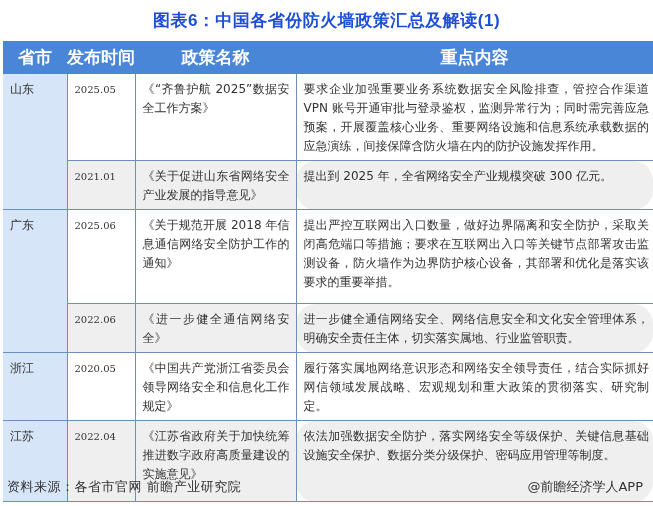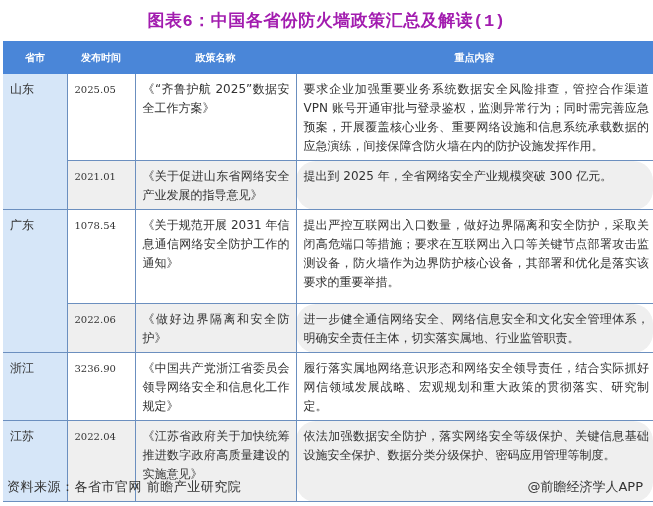"图表6：中国各省份防火墙政策汇总及解读(1)" .title { color: #a21caf -> #1d4ed8; font-family: Liberation Mono, monospace -> Liberation Sans, sans-serif }
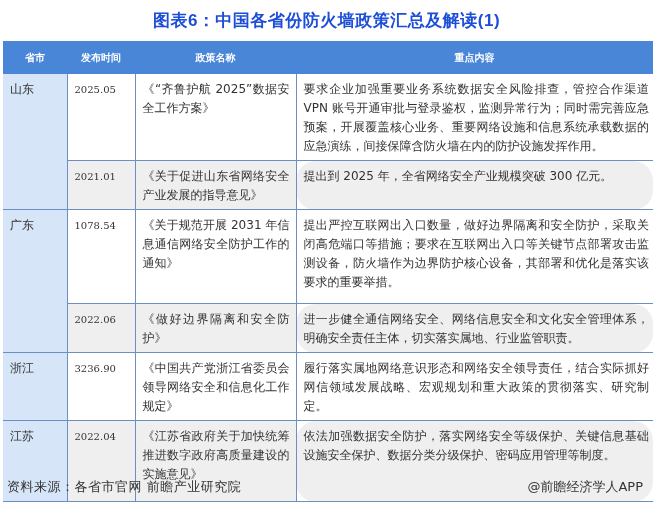"省市" table.policy th { font-size: 10px -> 17px }
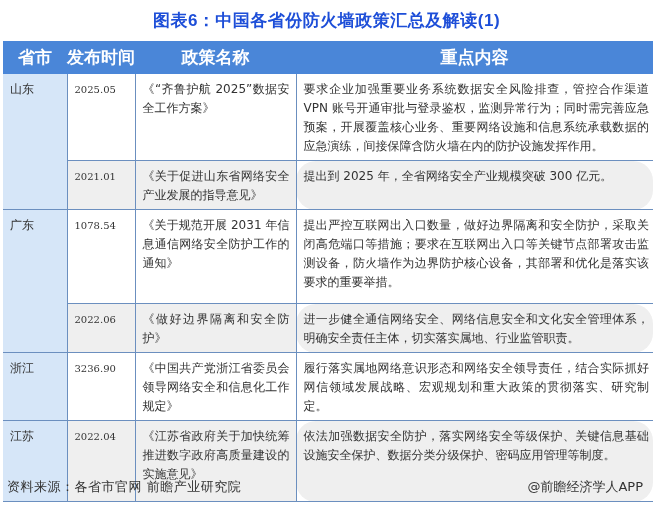"1078.54" td.cell { text: 1078.54 -> 2025.06 }
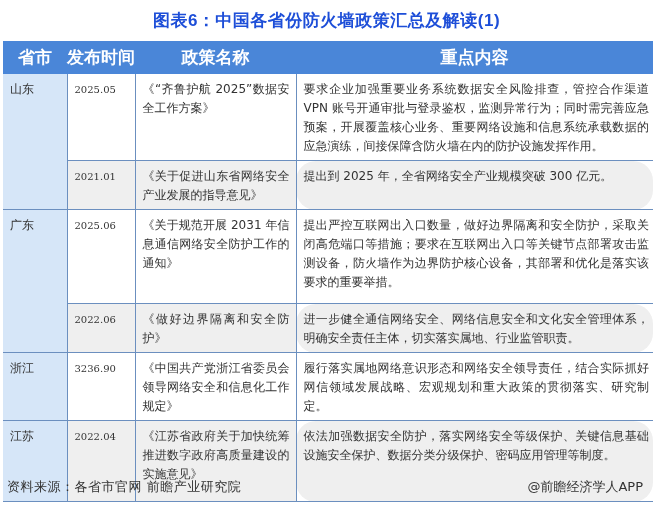"《关于规范开展 2031 年信息通信网络安全防护工作的通知》" td.cell { text: 2031 -> 2018 }
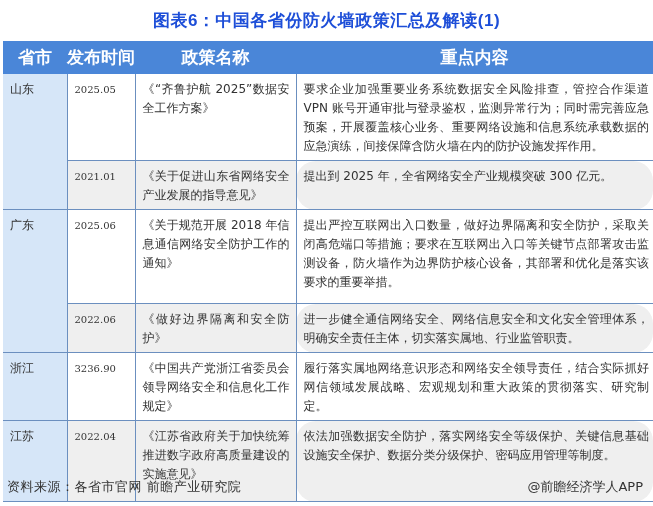"《做好边界隔离和安全防护》" td.cell { text: 做好边界隔离和安全防护 -> 进一步健全通信网络安全 }
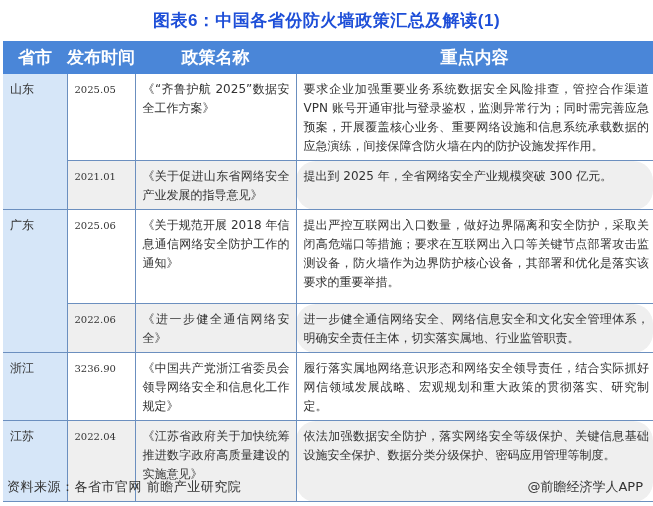"3236.90" td.cell { text: 3236.90 -> 2020.05 }
